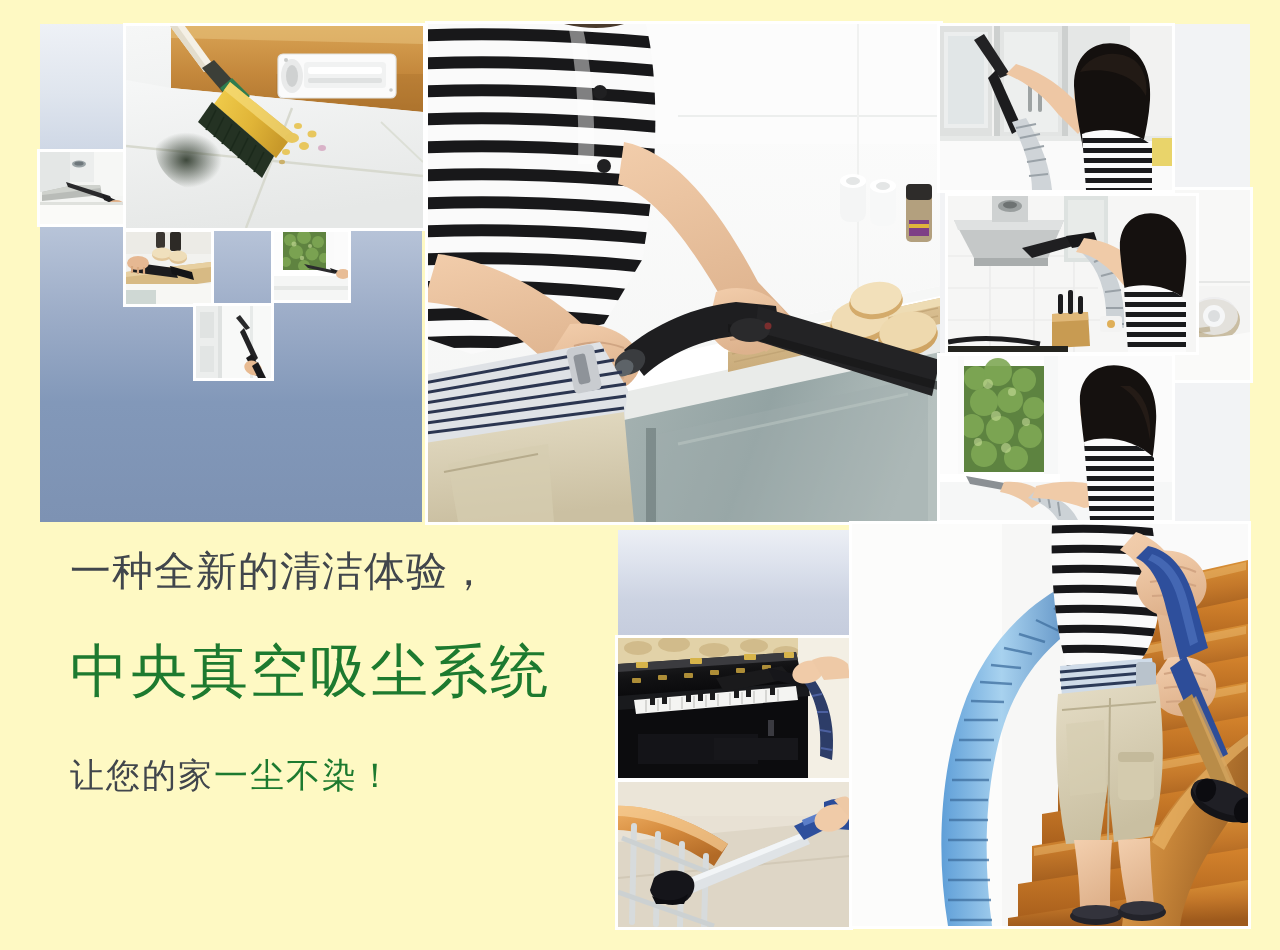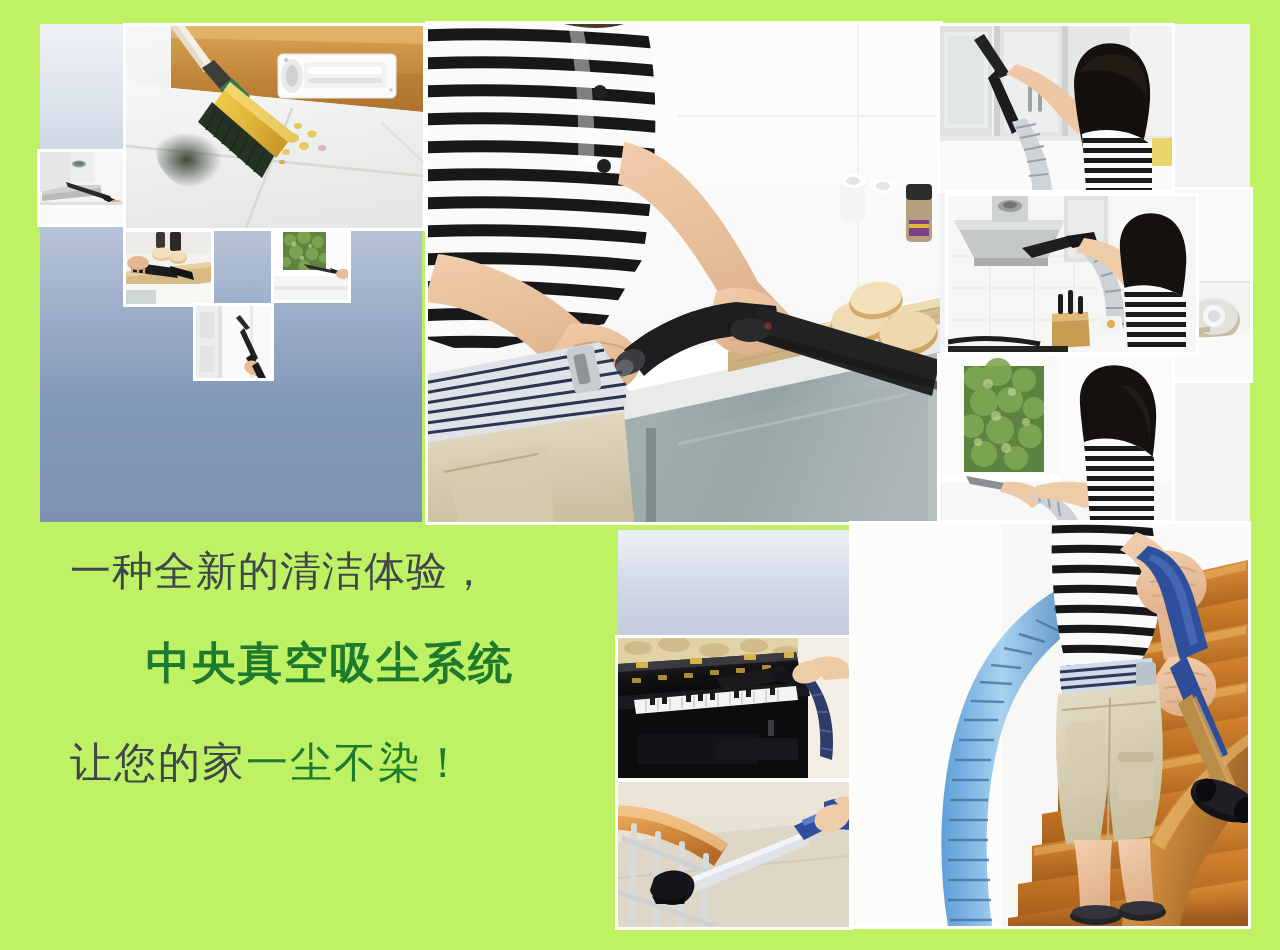"一种全新的清洁体验，" #page { background: #bef264 -> #fef9c3 }
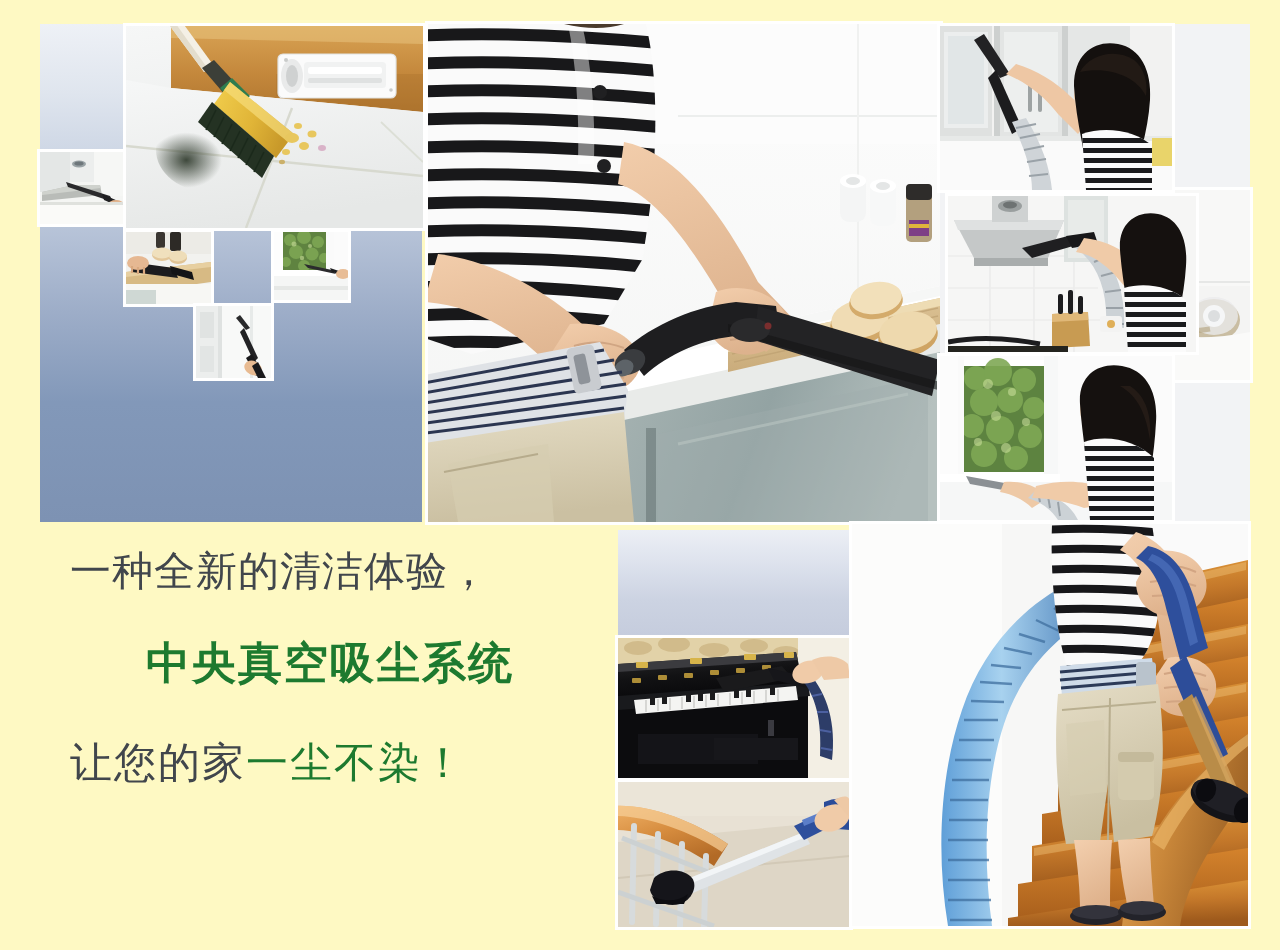"中央真空吸尘系统" .line-head { font-size: 44px -> 58px; font-weight: 700 -> 400; text-align: center -> none }
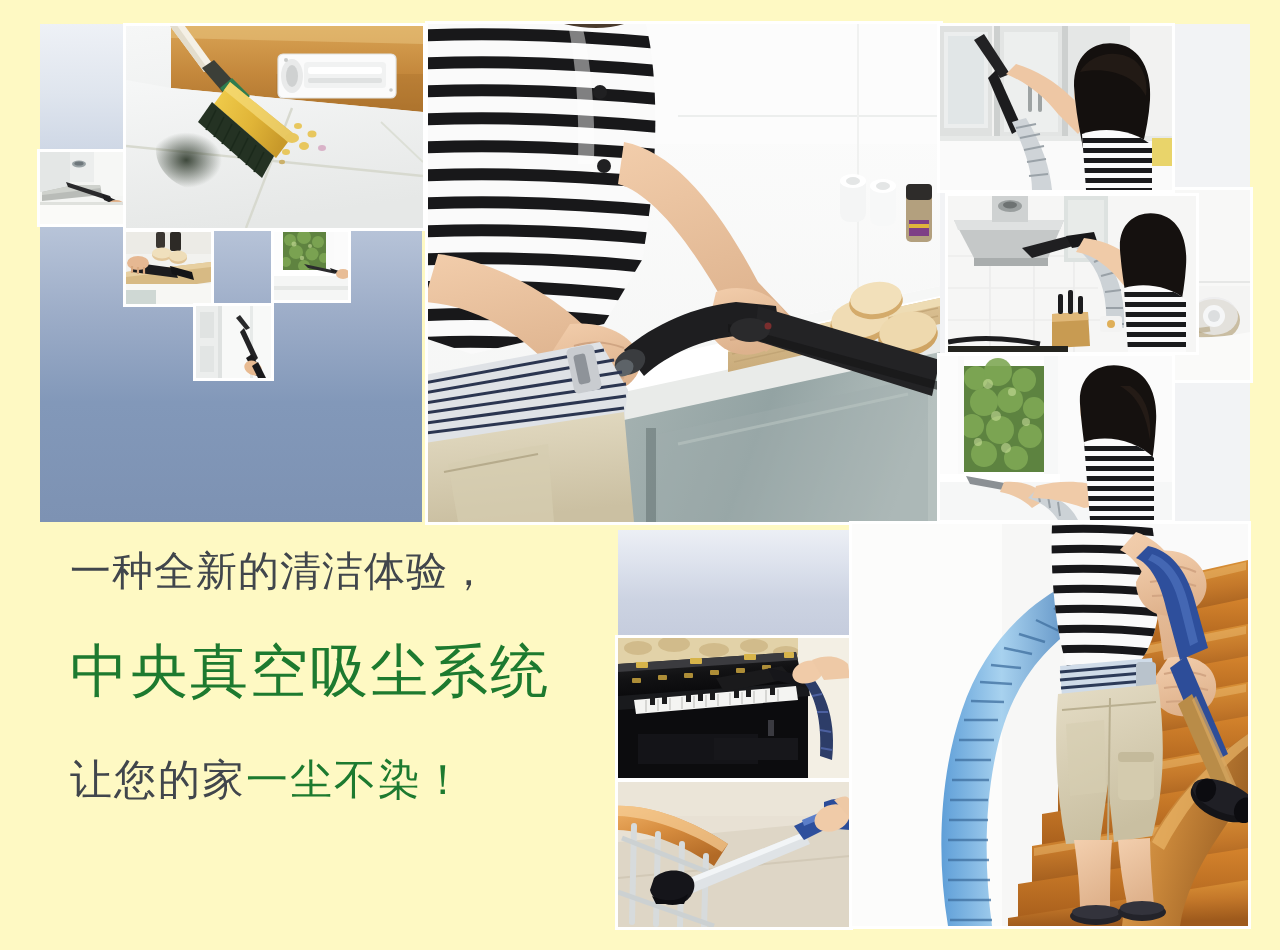"让您的家一尘不染！" .line-foot { font-size: 42px -> 34px }
